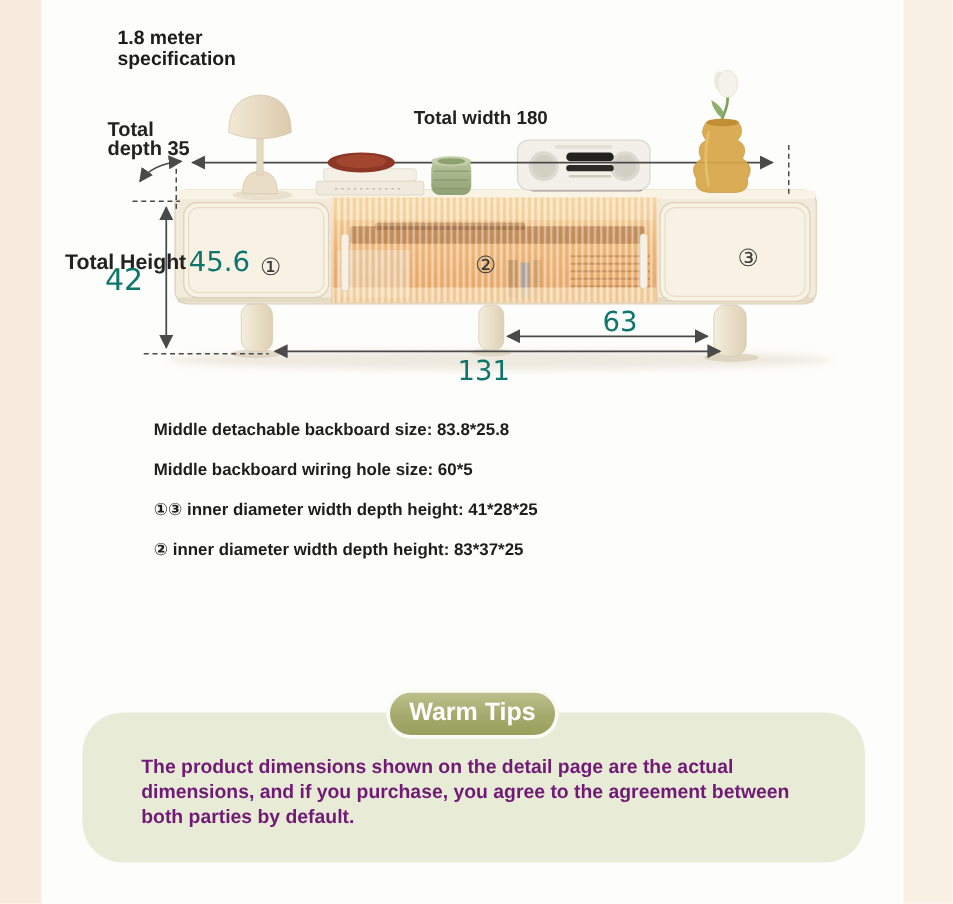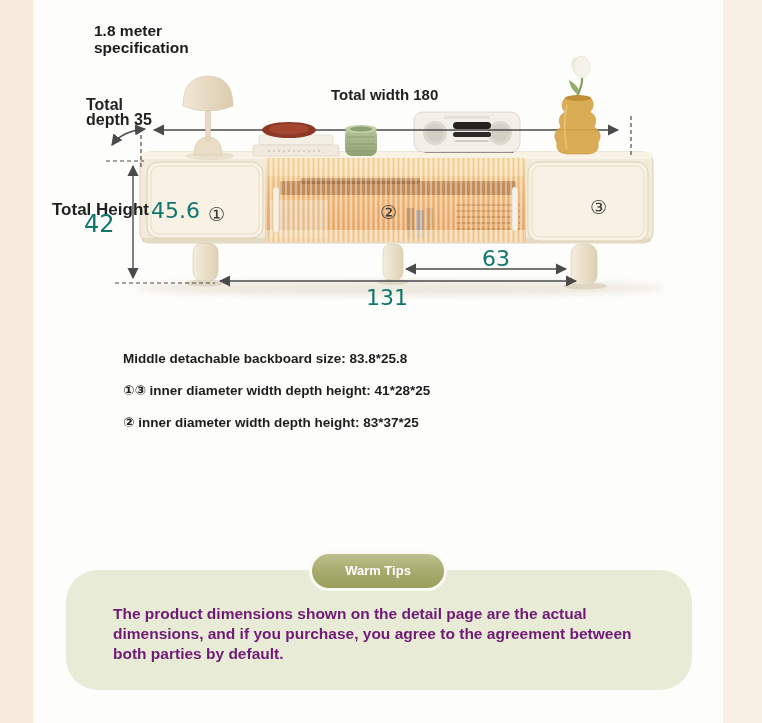"Middle detachable backboard size:" .specs p { margin: 15px 0 16px 0 -> 0 0 16px 0 }
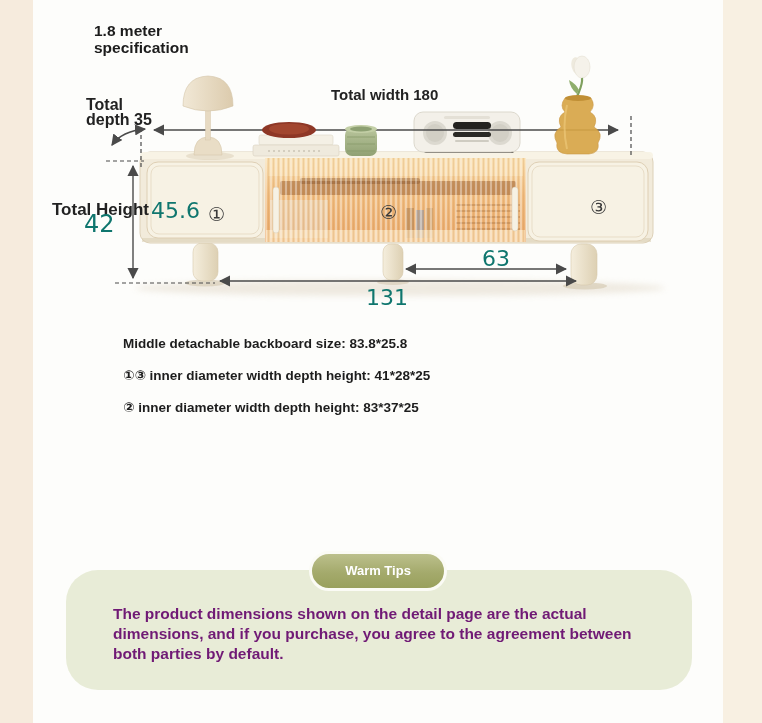"Middle backboard wiring hole size:" p { html: none -> <p>Middle backboard wiring hole size: 60*5</p> }
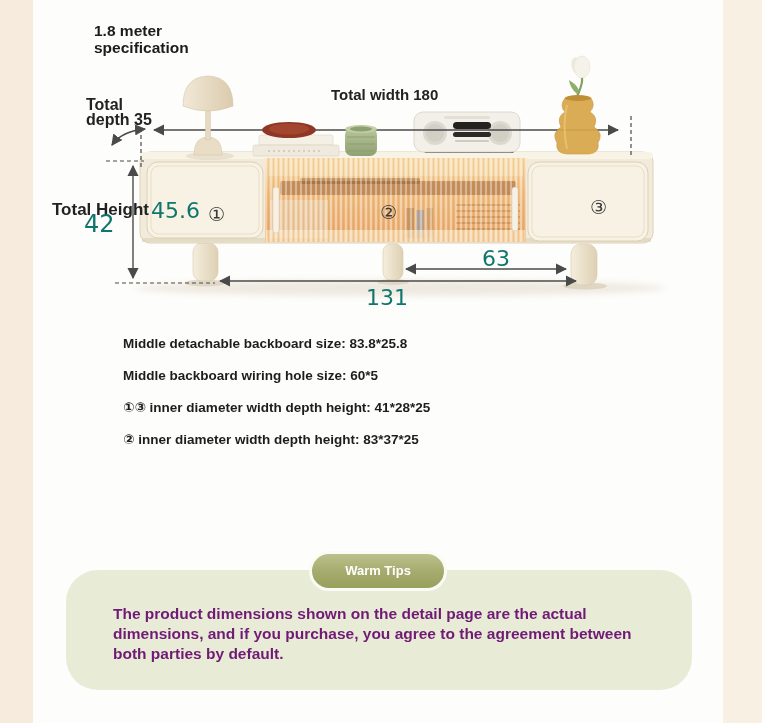"Warm Tips" .tips-badge { font-size: 13px -> 20px }
